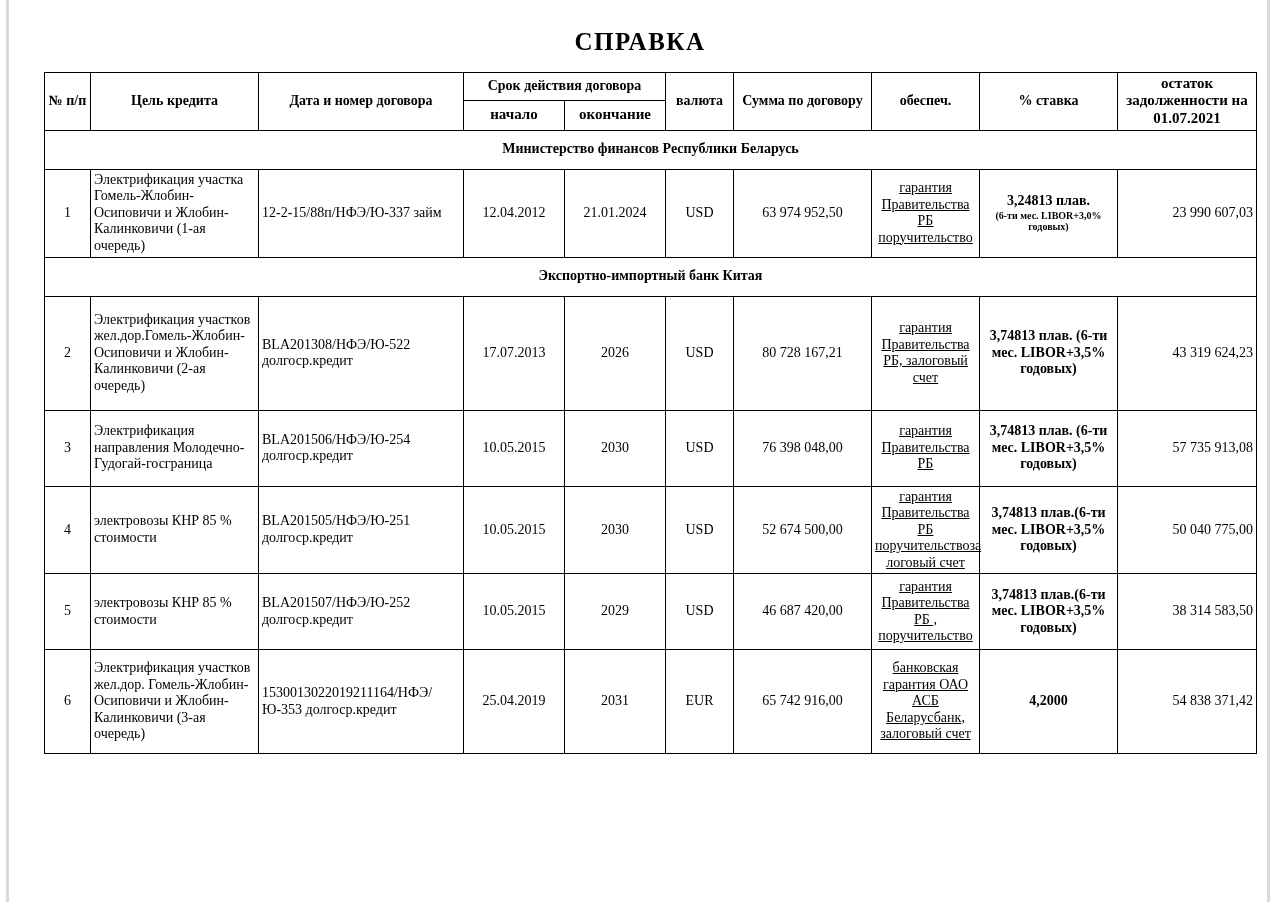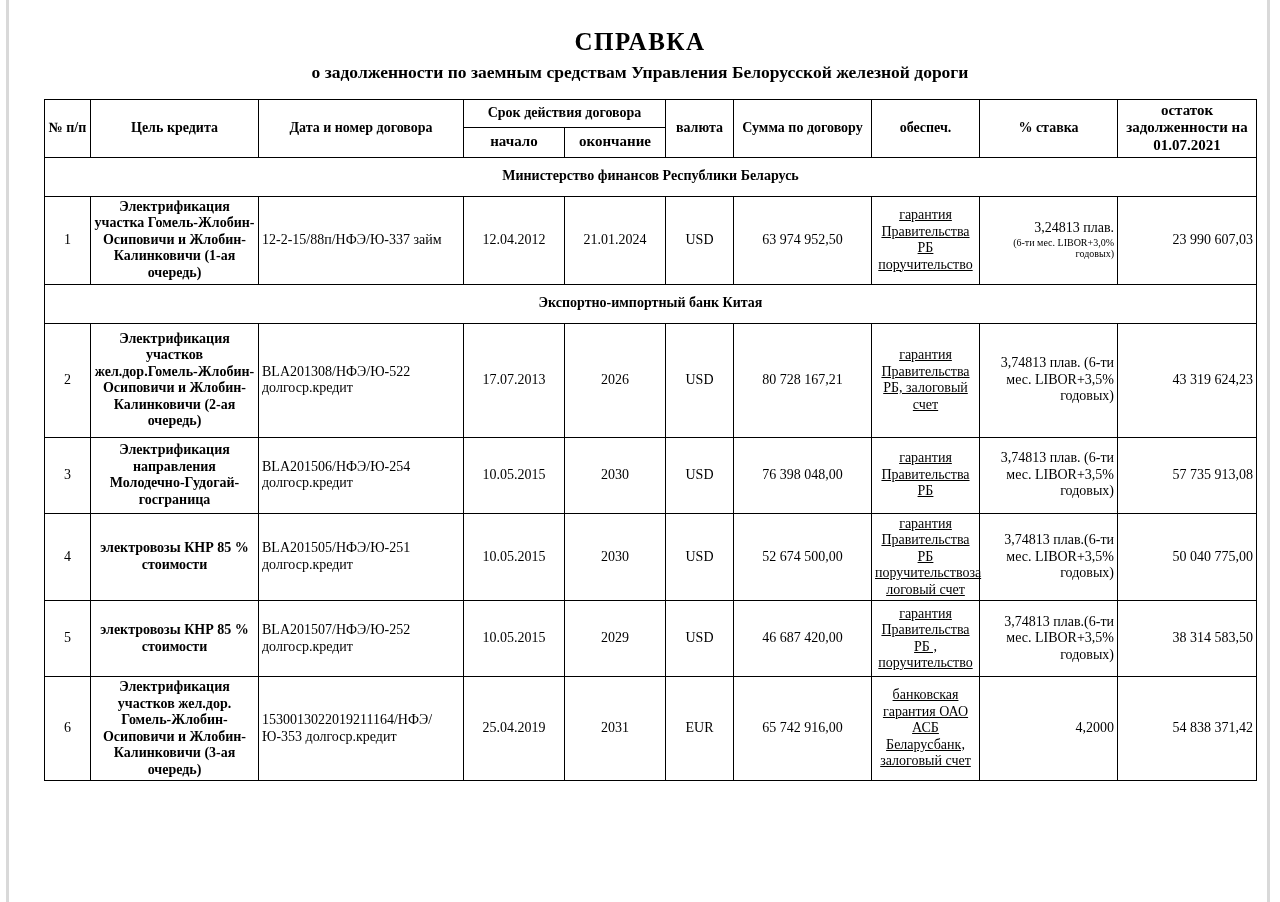"о задолженности по заемным средствам" div.doc-sub1 { html: <div>о задолженности по заемным средствам Управления Белорусской железной дороги</div> -> none }
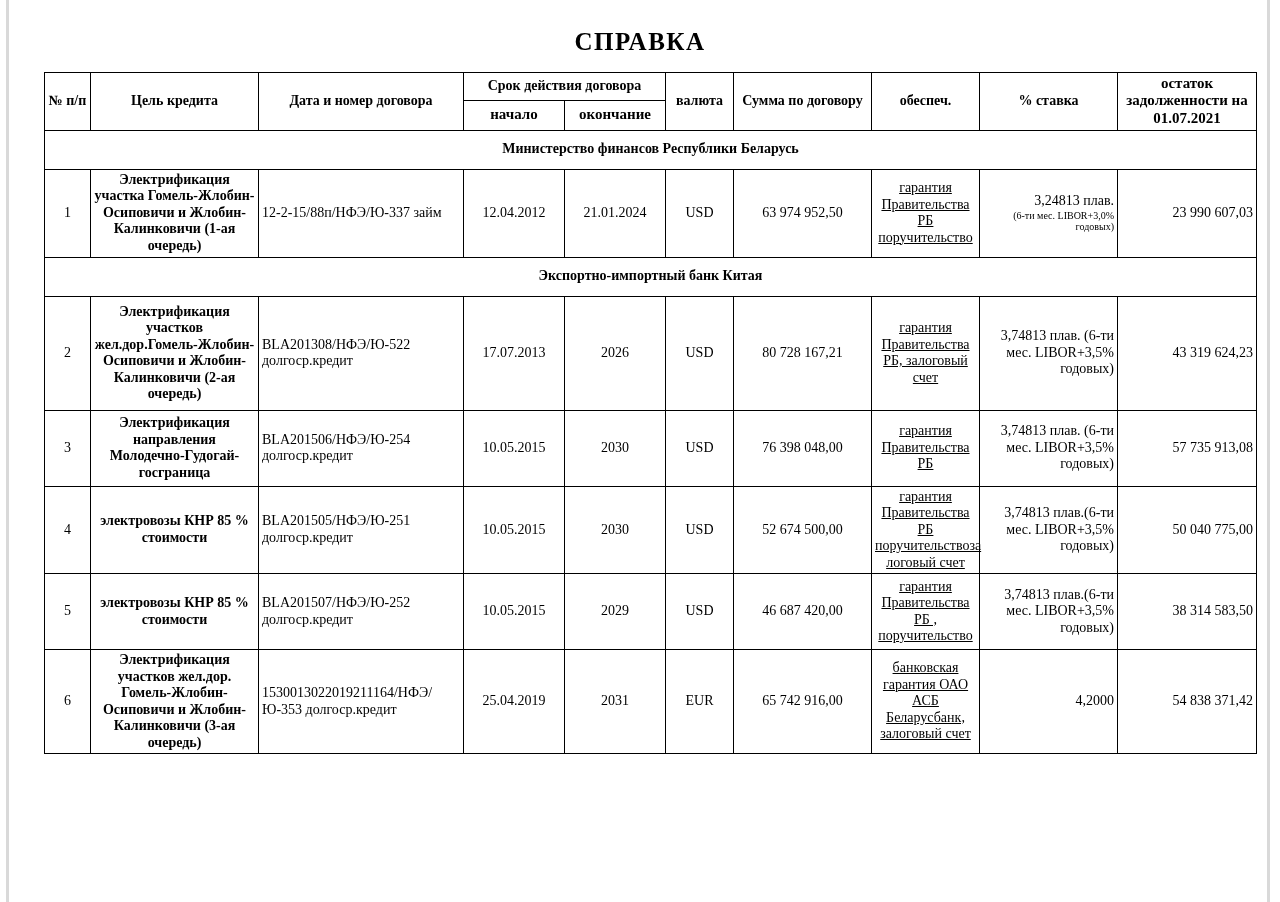"Электрификация участка" td.purpose { font-weight: bold -> none; text-align: center -> left }
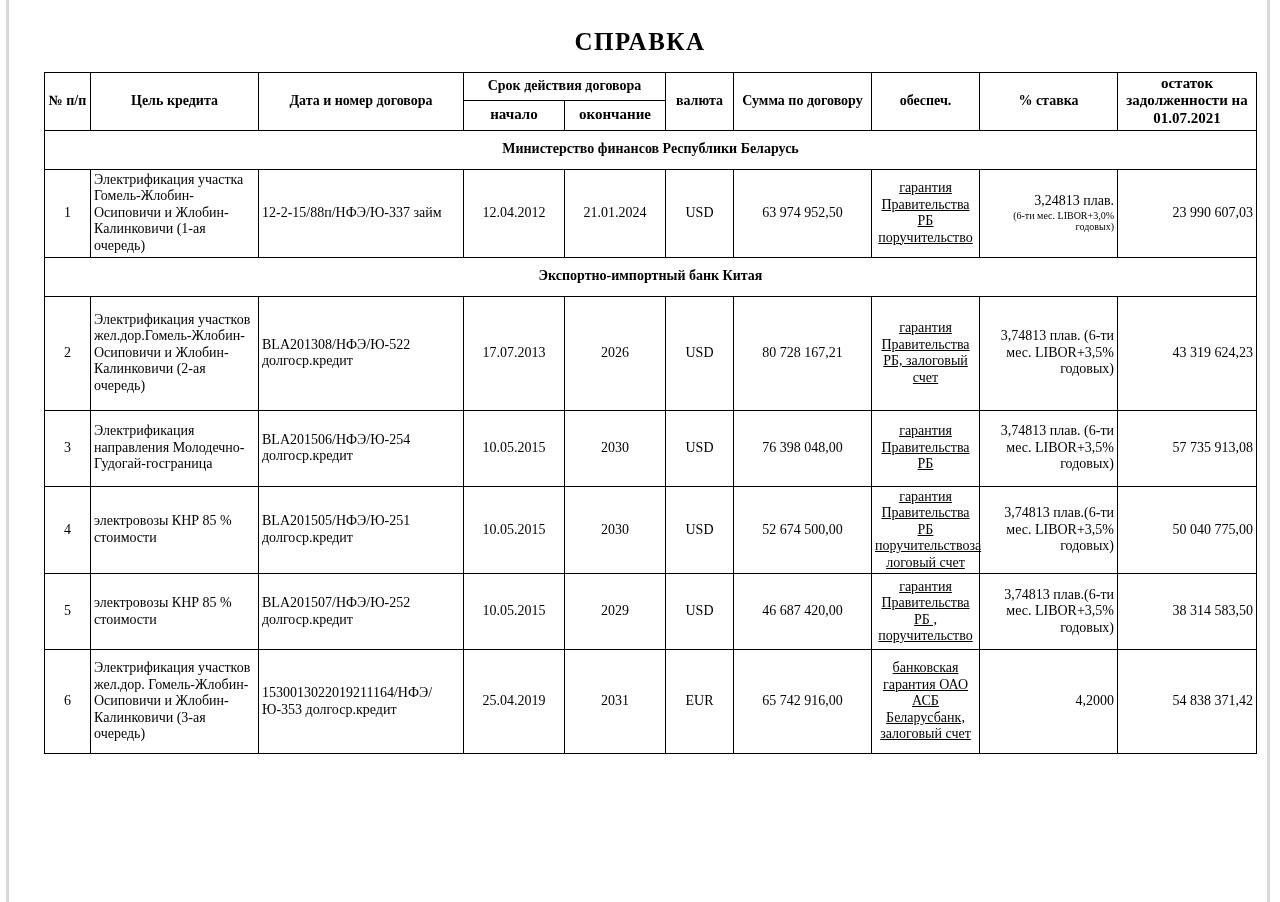"3,24813 плав." td.rate { font-weight: none -> bold; text-align: right -> center }
